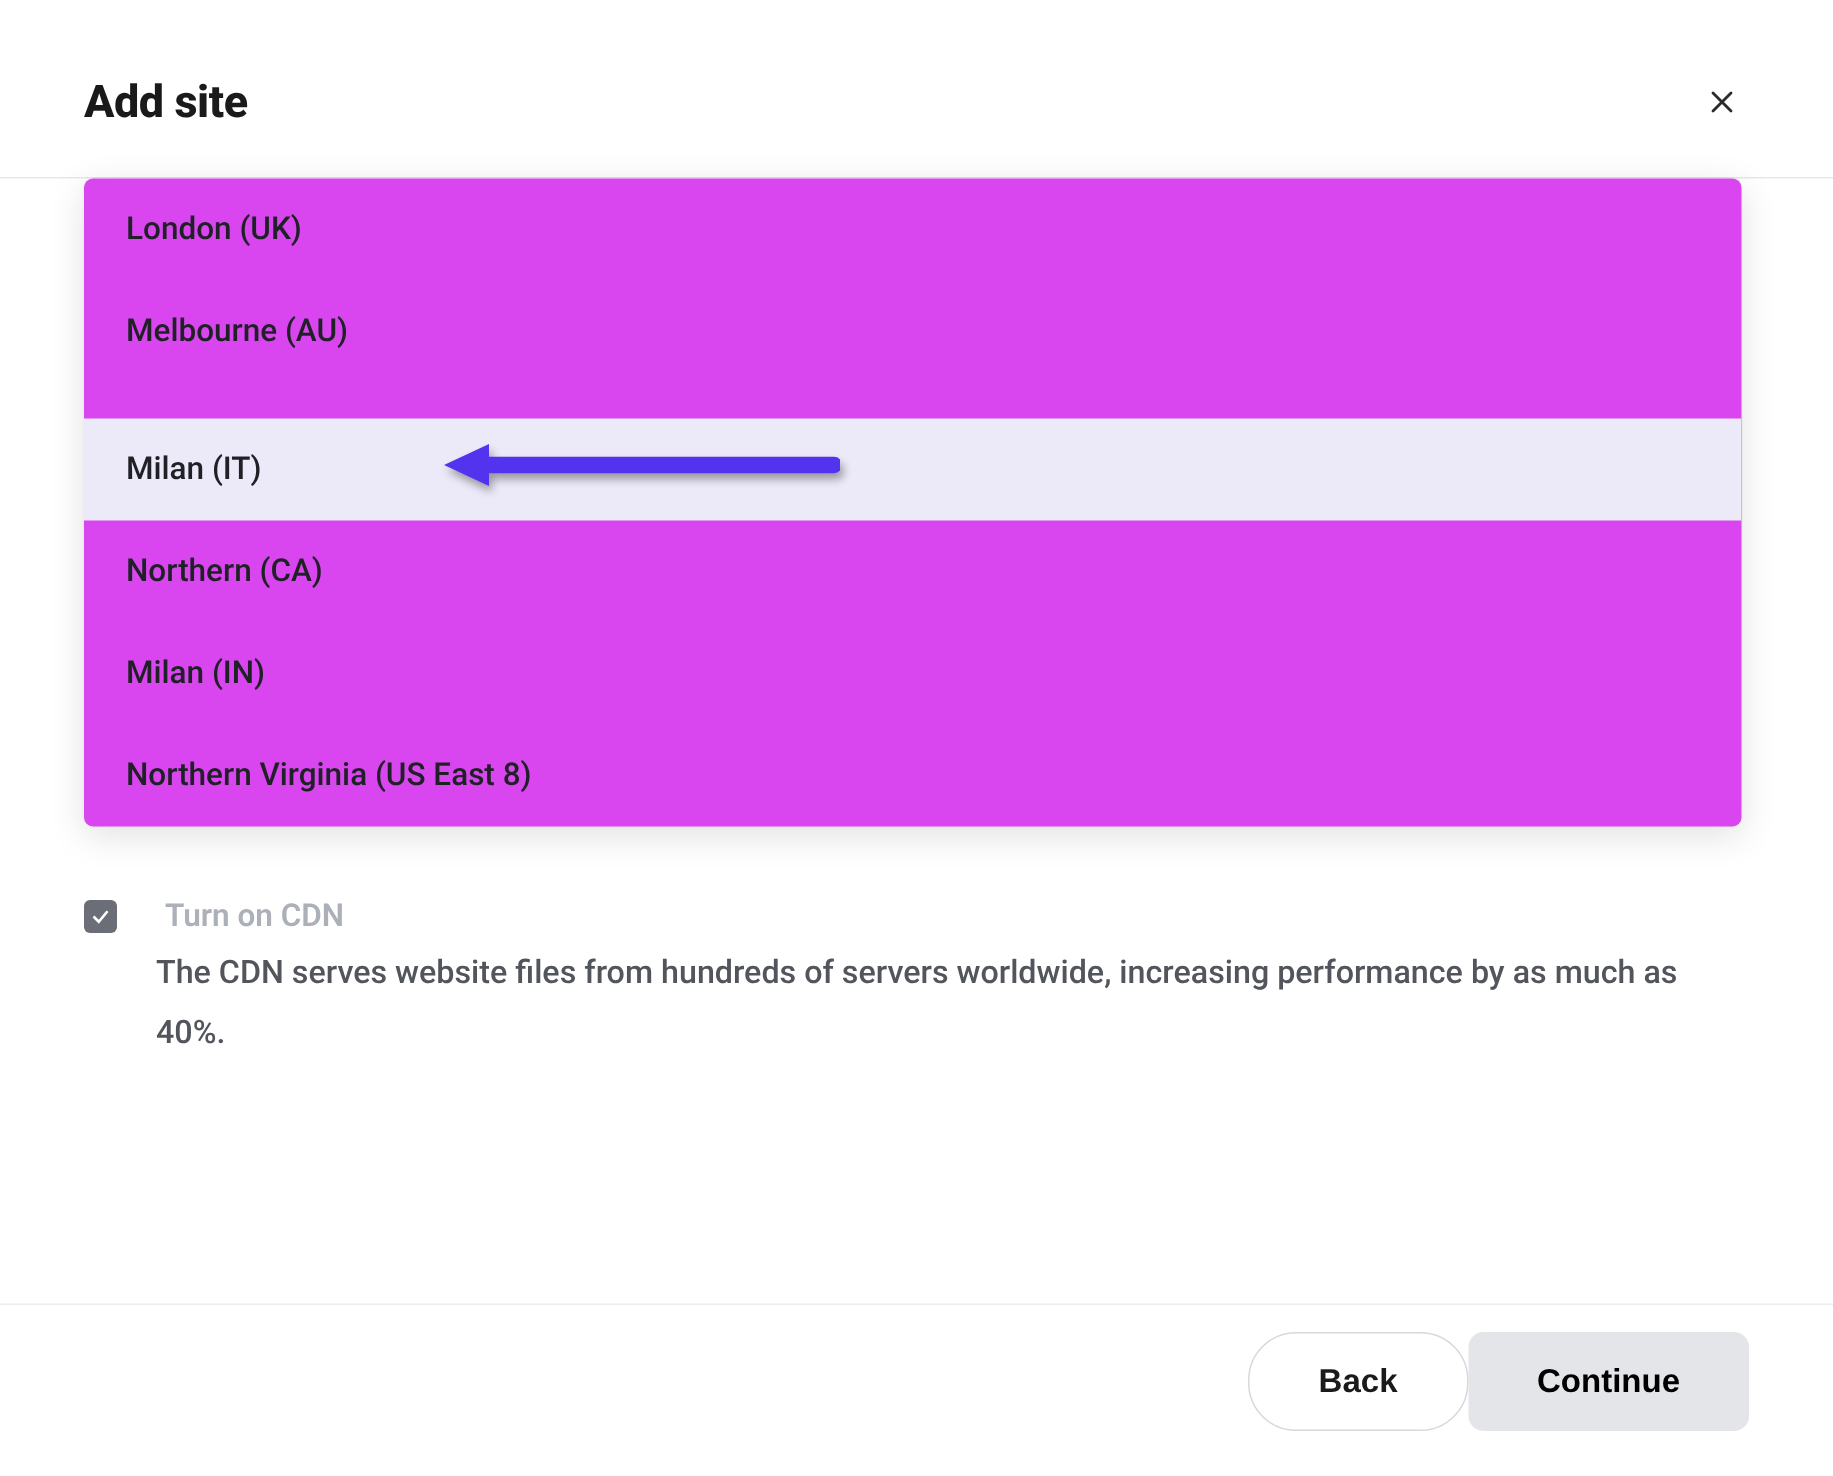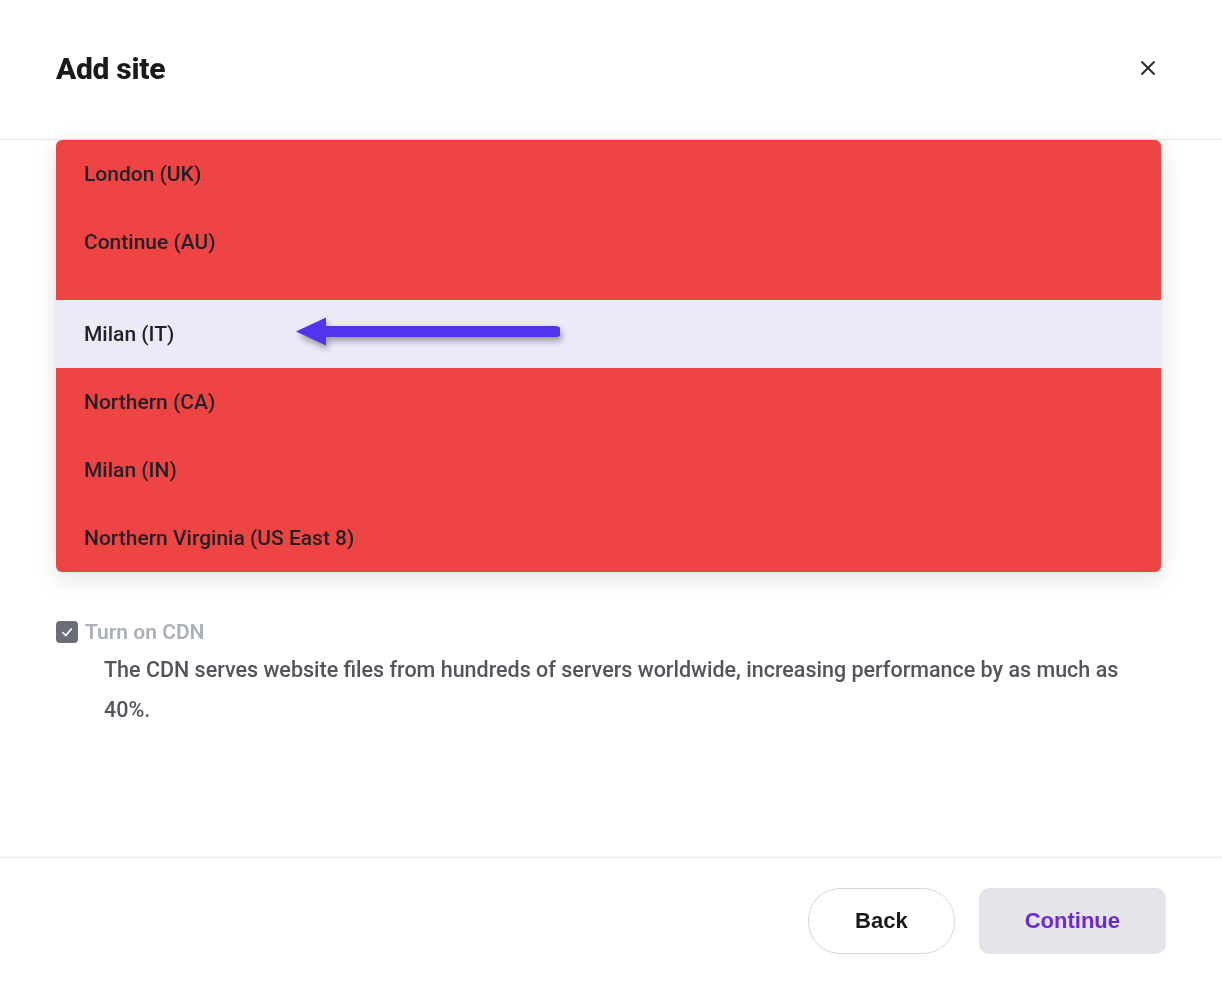"Add site" .modal-header { padding: 50px 56px 53px 56px -> 50px 56px 32px 56px }
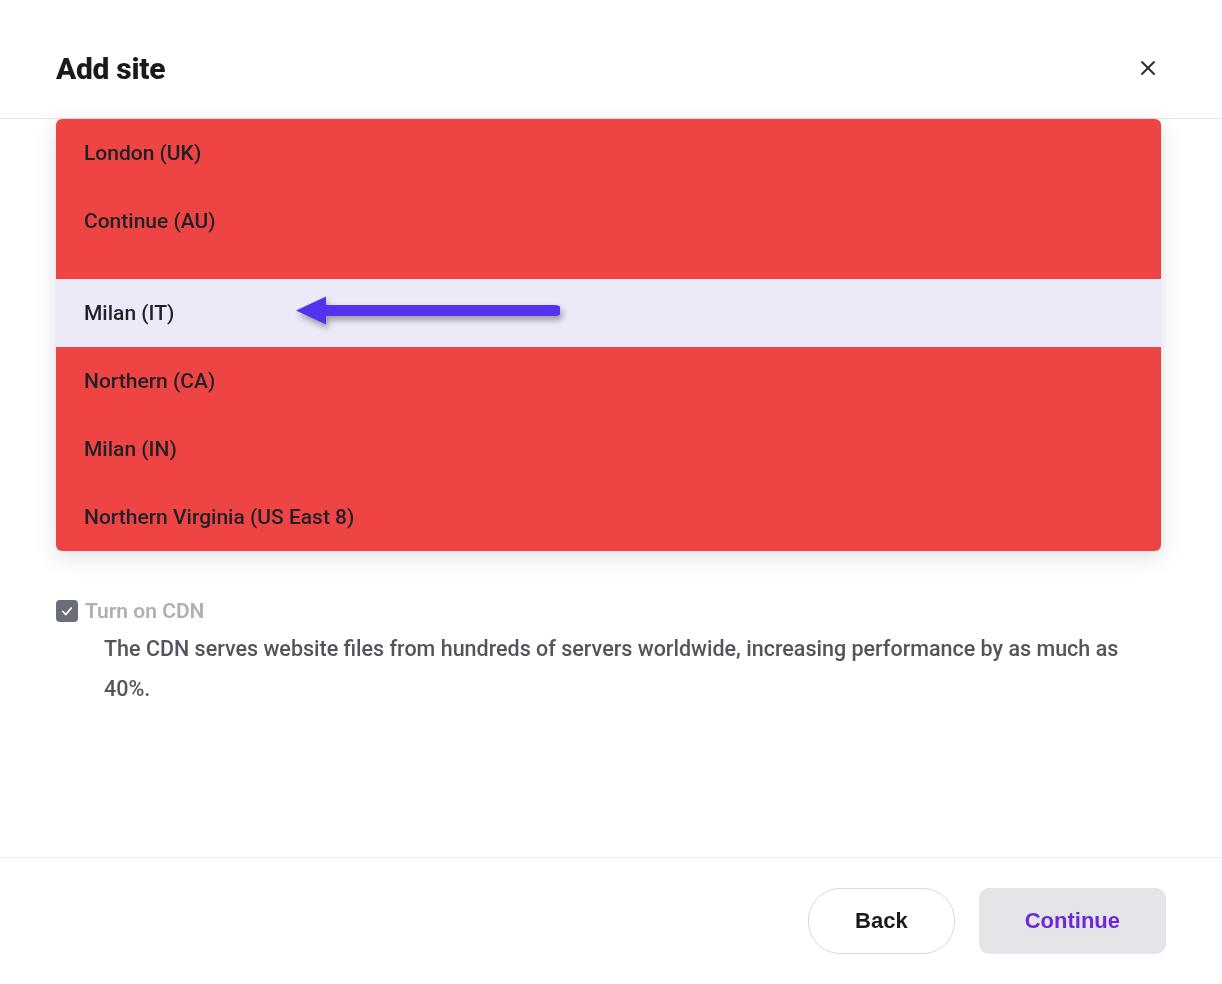"London (UK)" .dropdown { background: #ef4444 -> #d946ef }
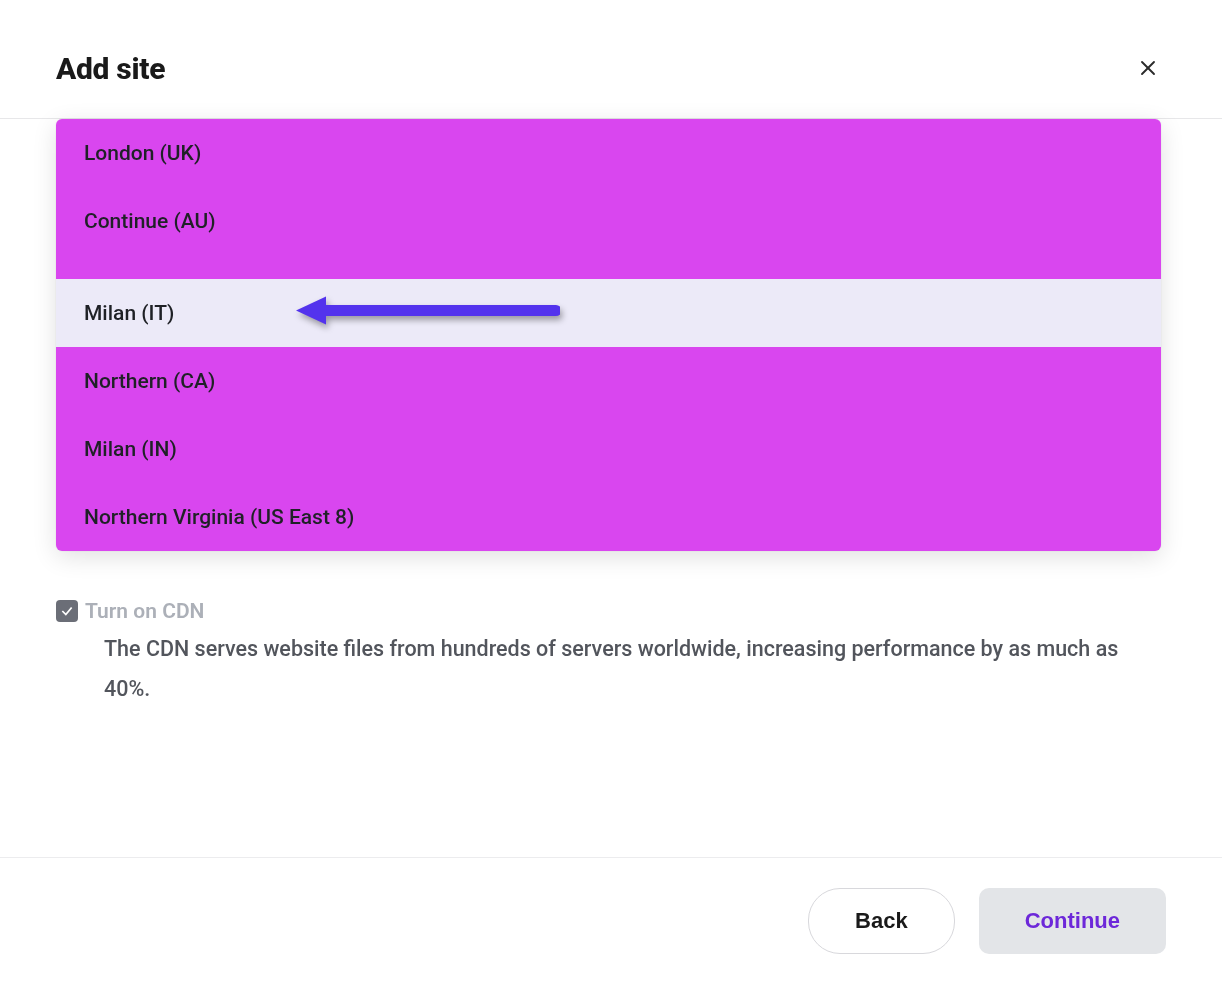"Continue (AU)" span { text: Continue -> Melbourne }
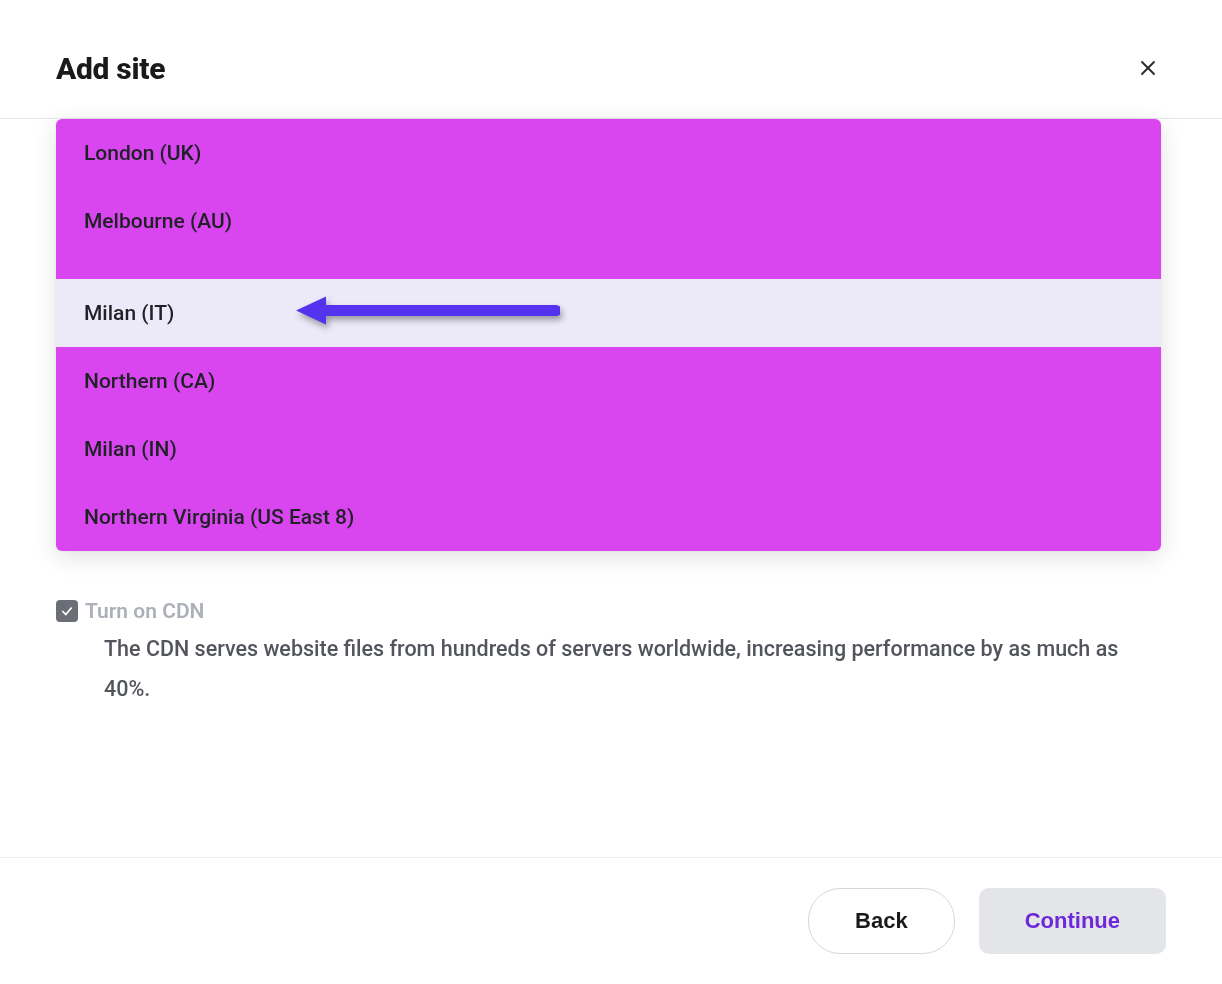"Turn on CDN" .cdn-row { gap: 7px -> 32px }
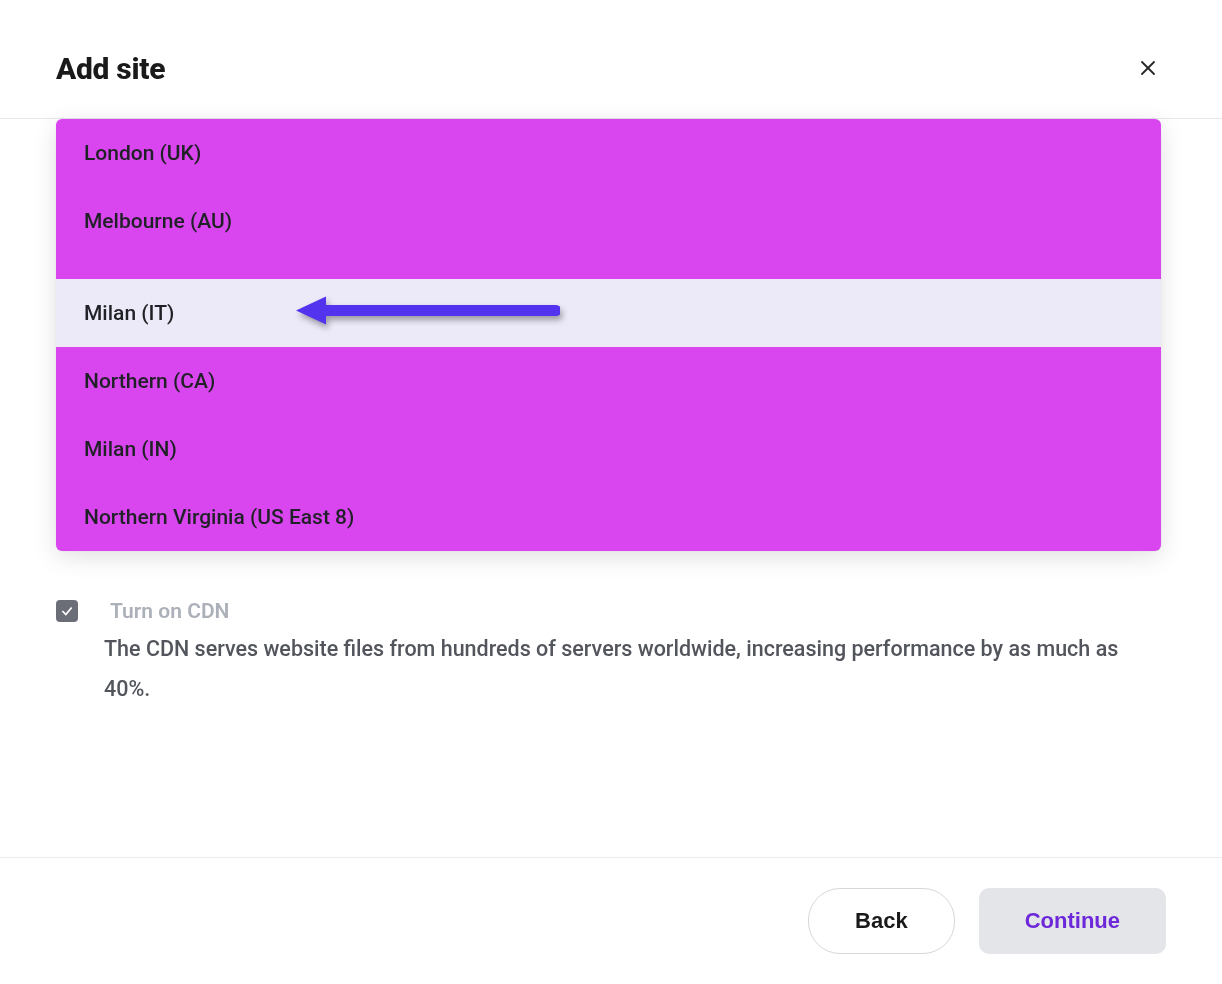"Back" .modal-footer { gap: 24px -> none; padding: 30px 56px 30px -> 18px 56px 30px }
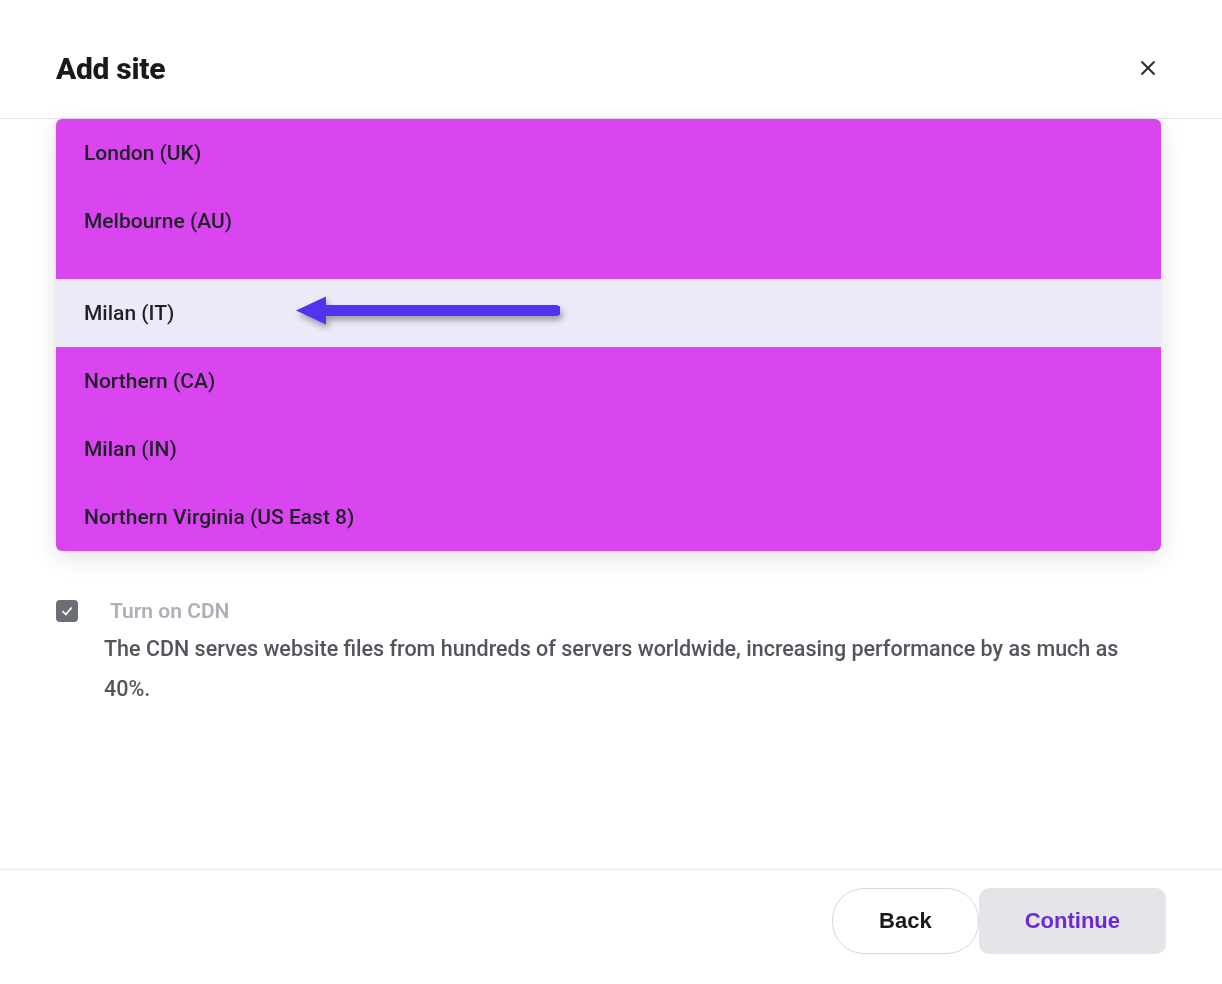"Continue" .btn-continue { color: #6d28d9 -> #000000 }
